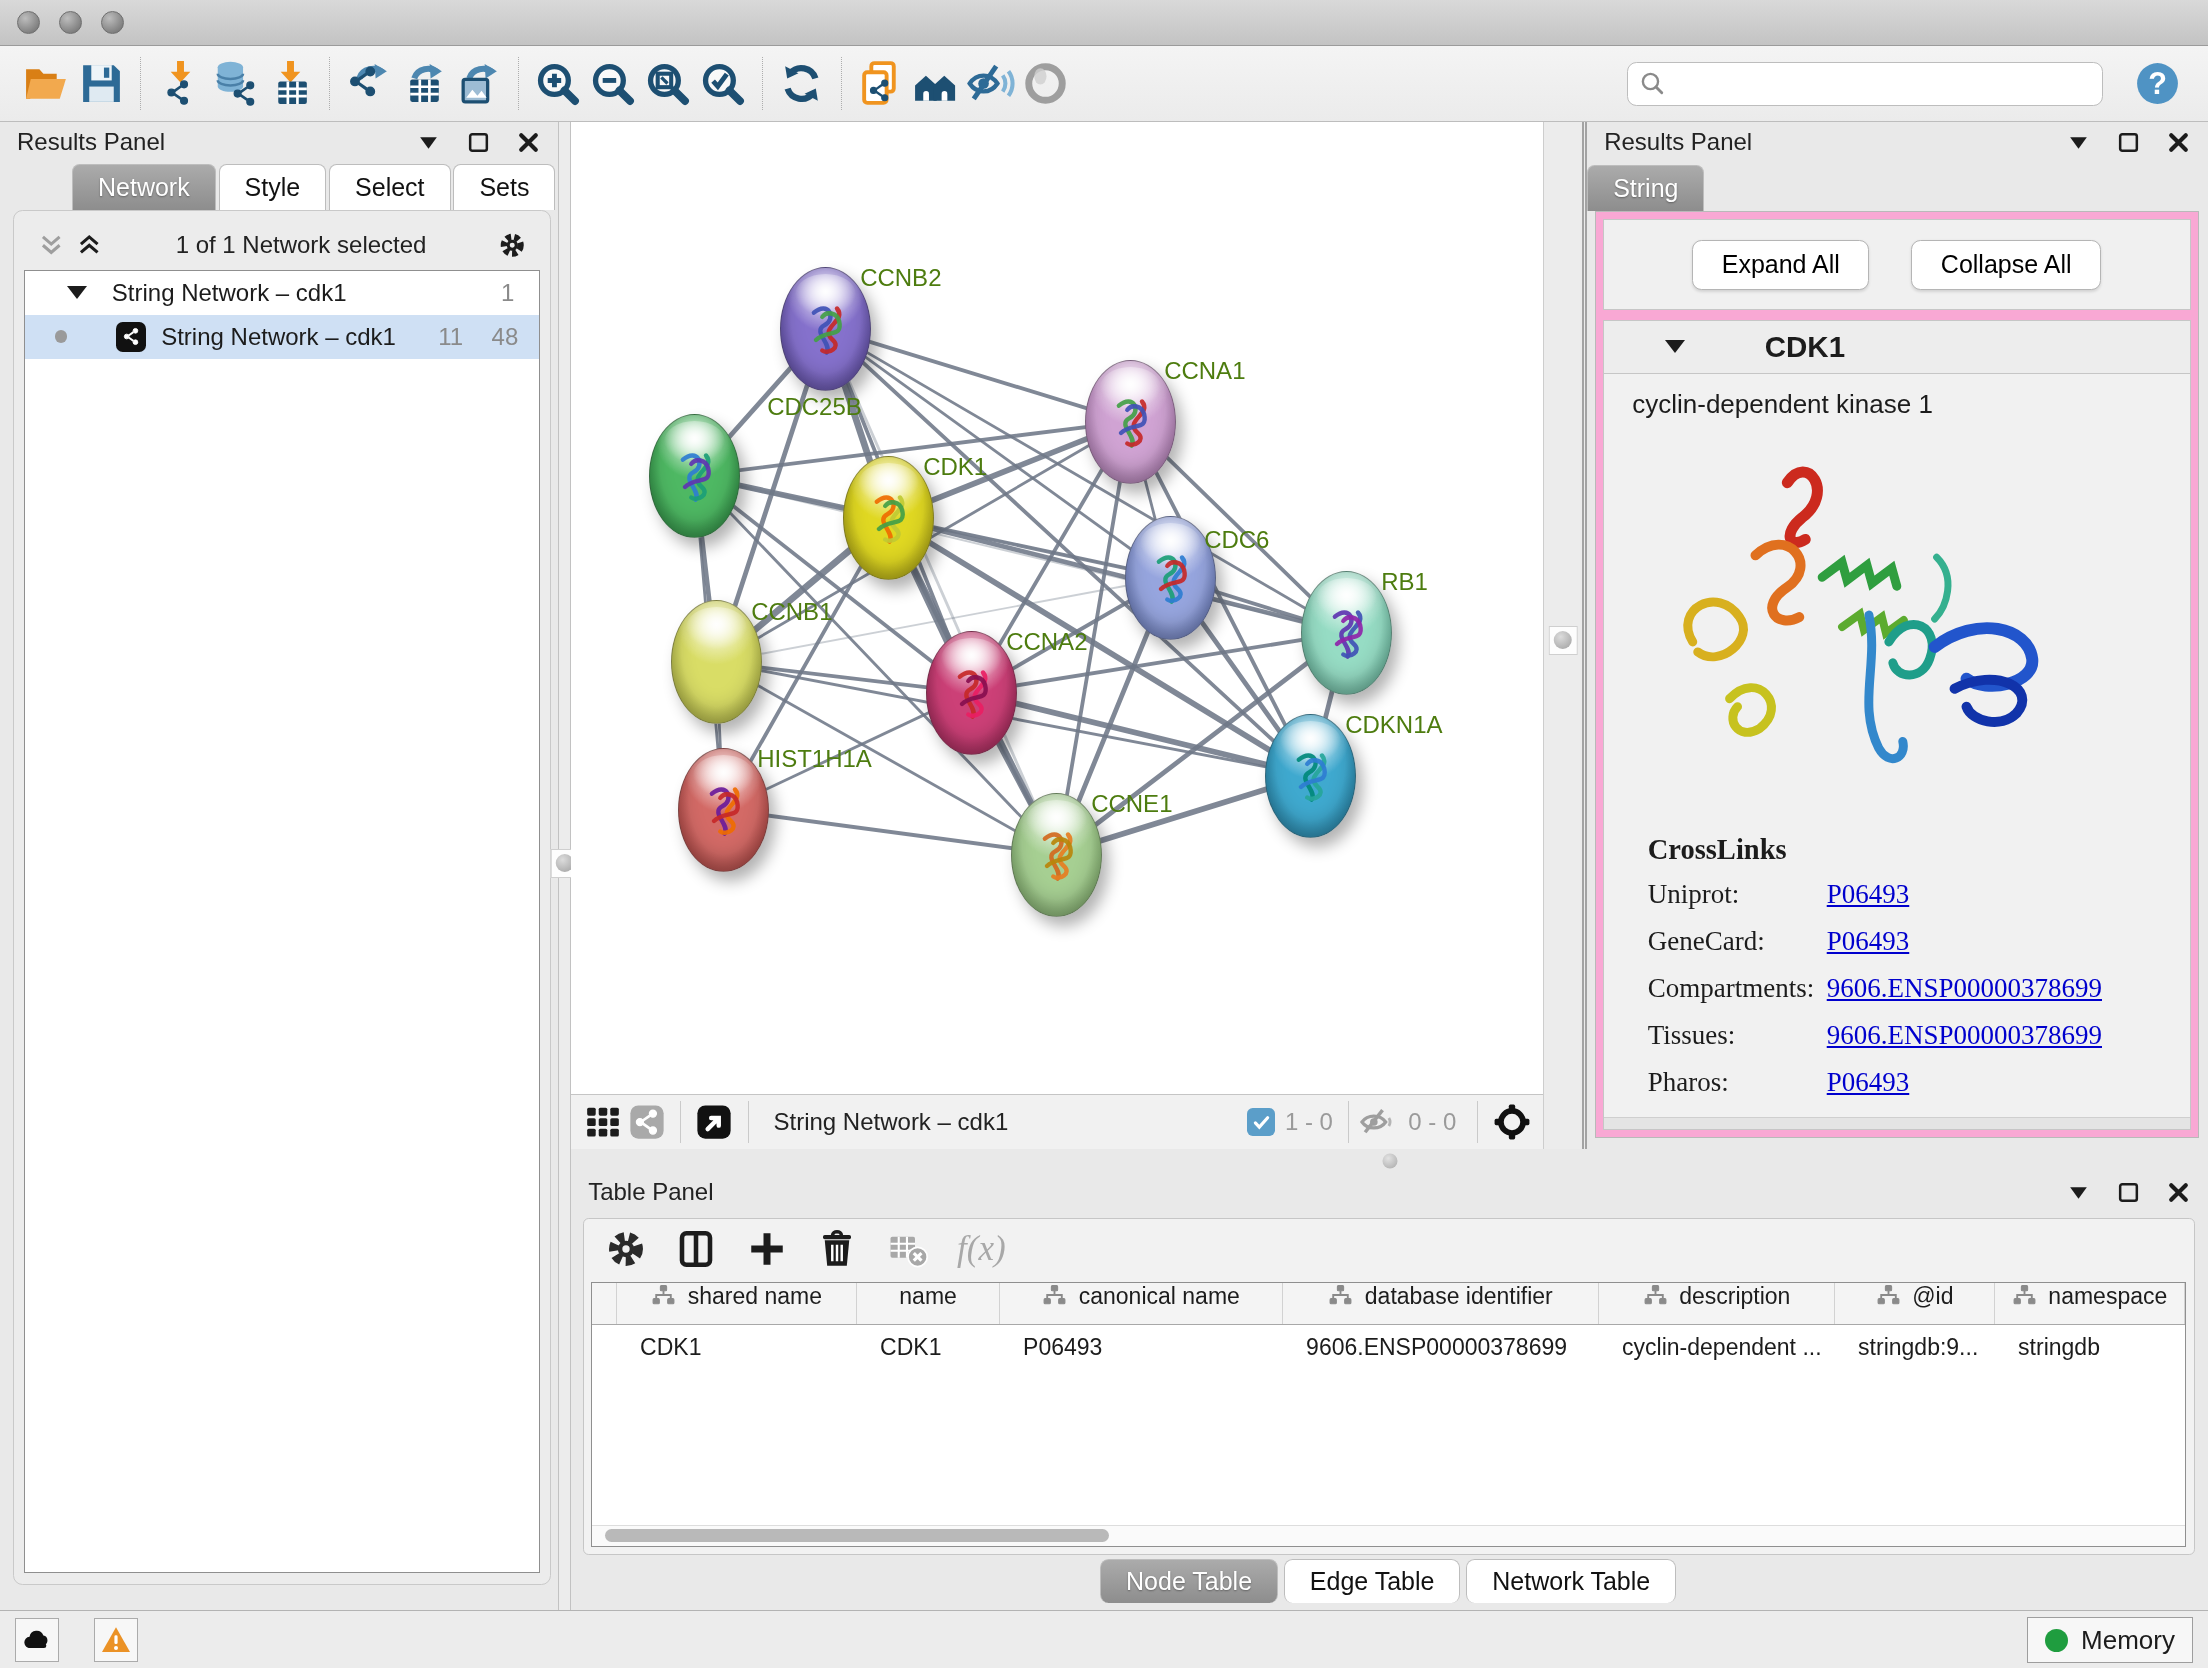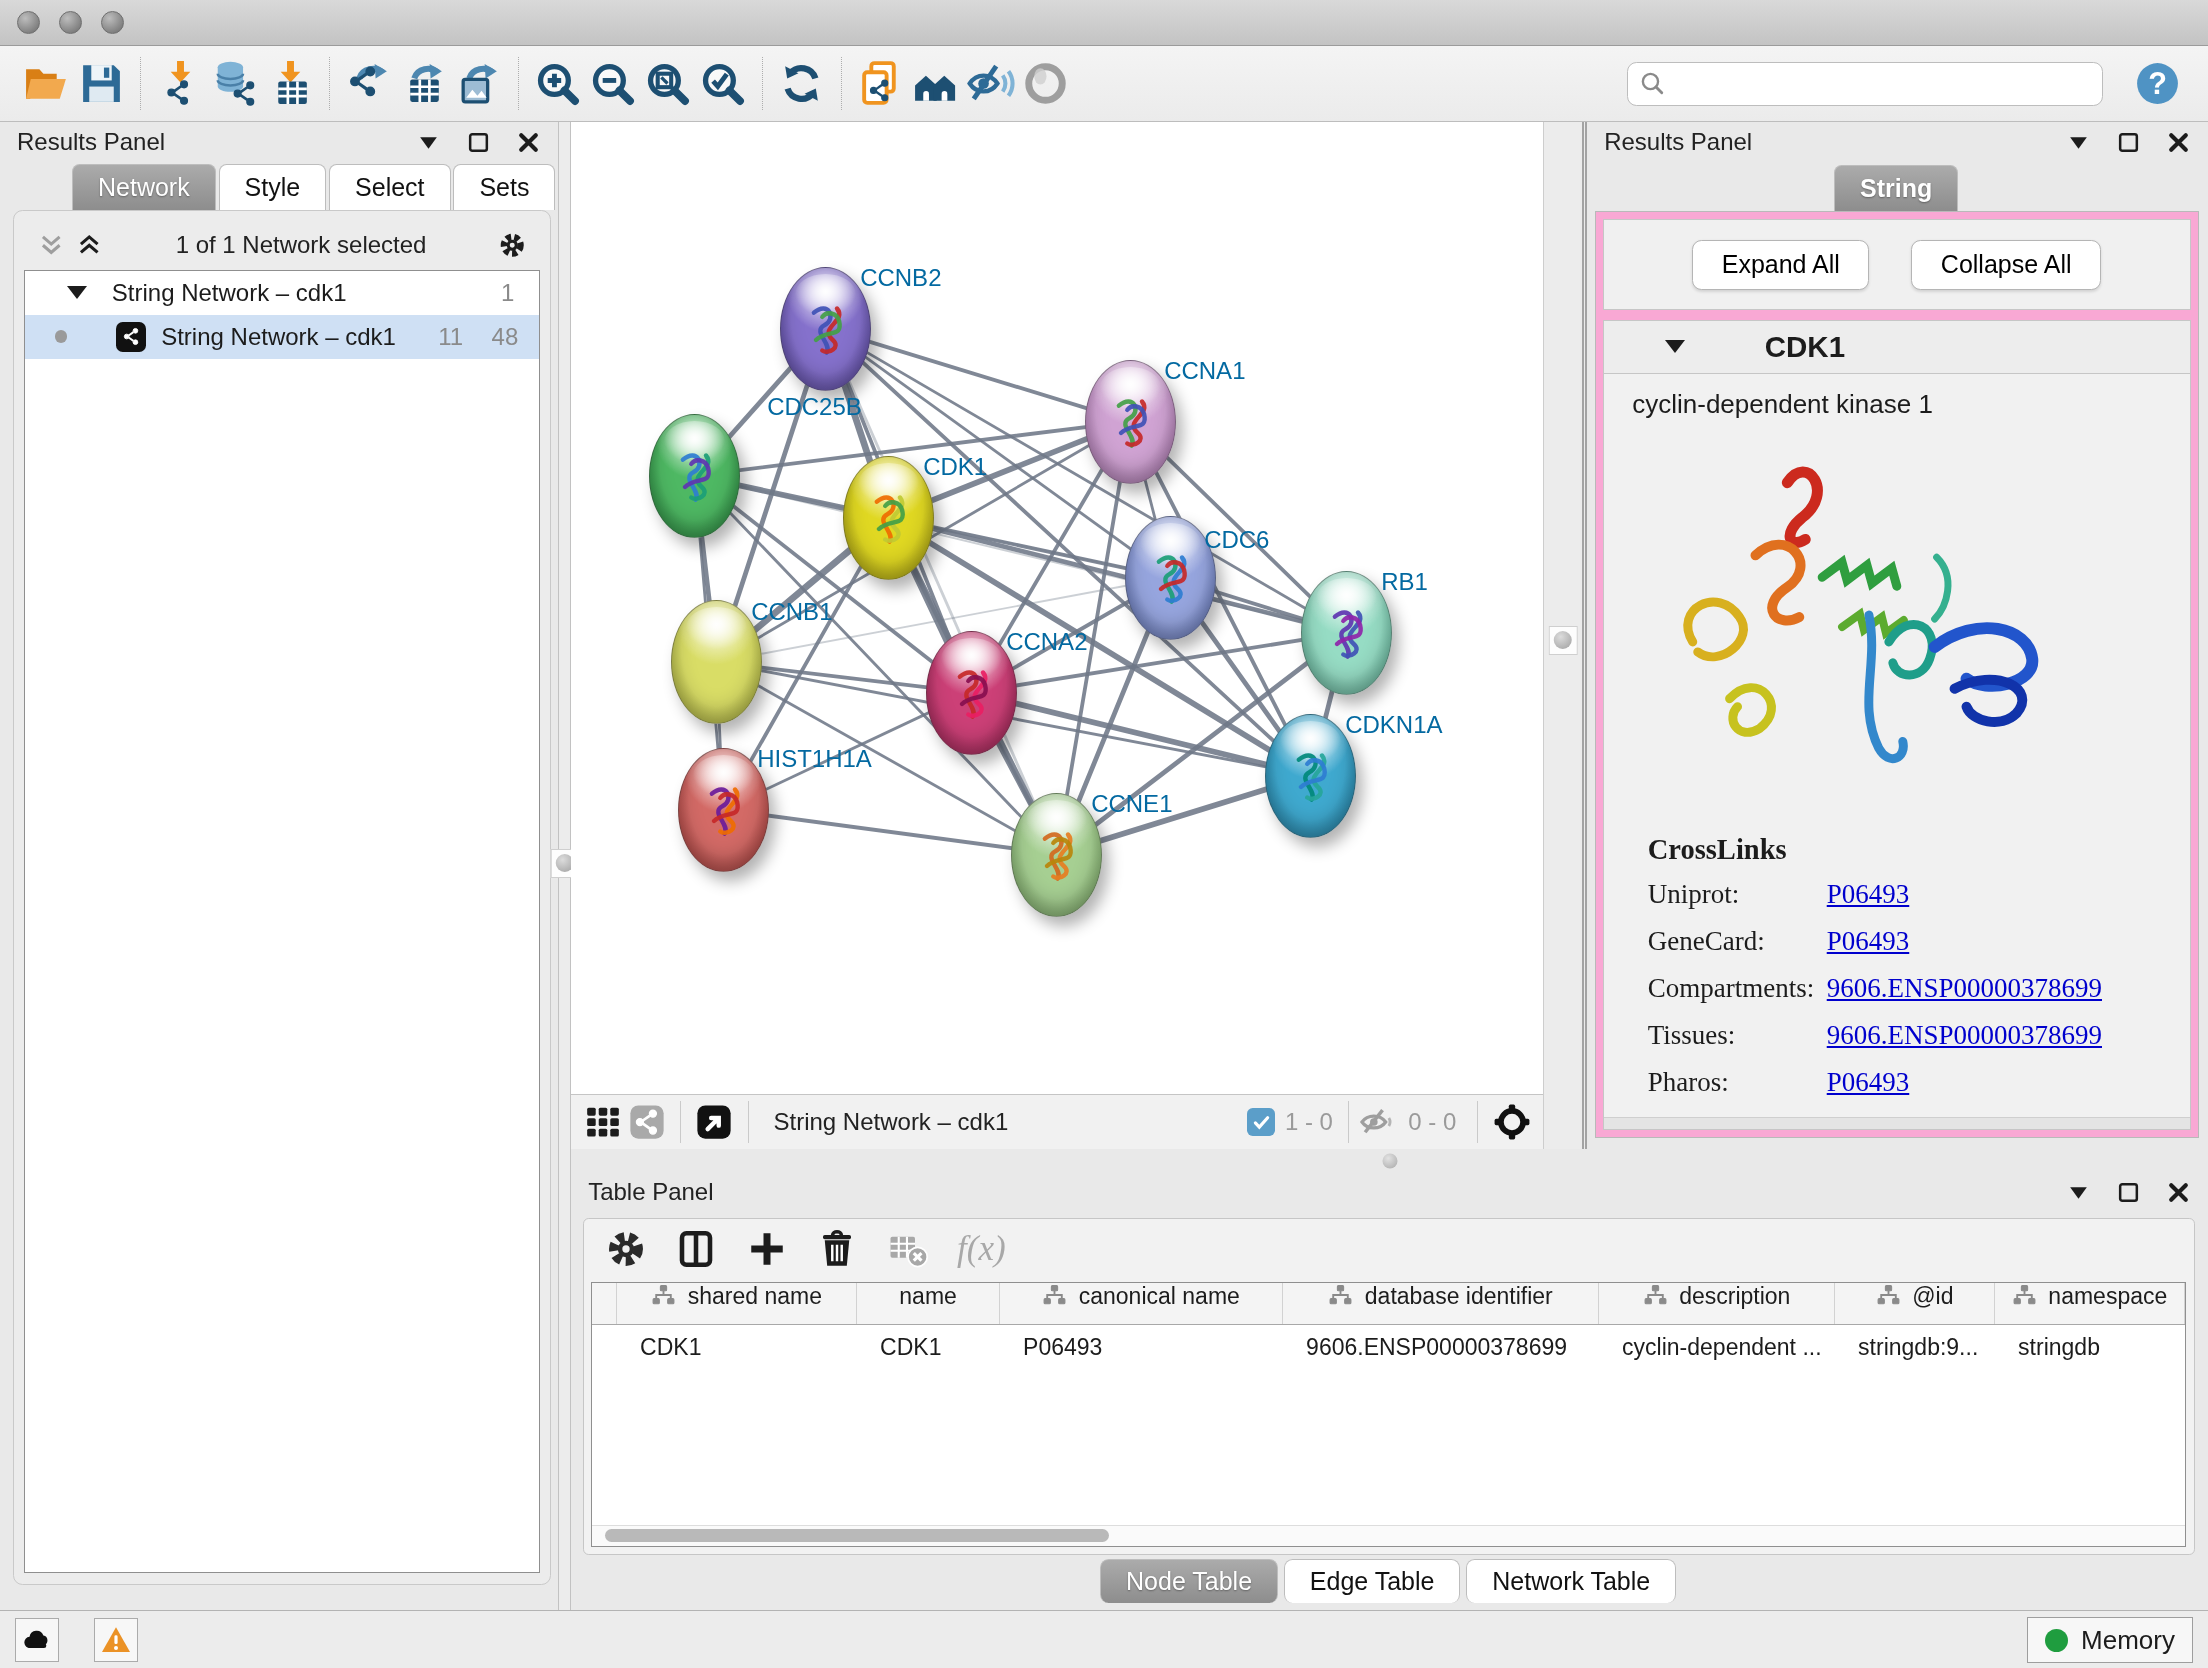"String" .rp-tabrow { font-weight: bold -> none; justify-content: center -> flex-start }
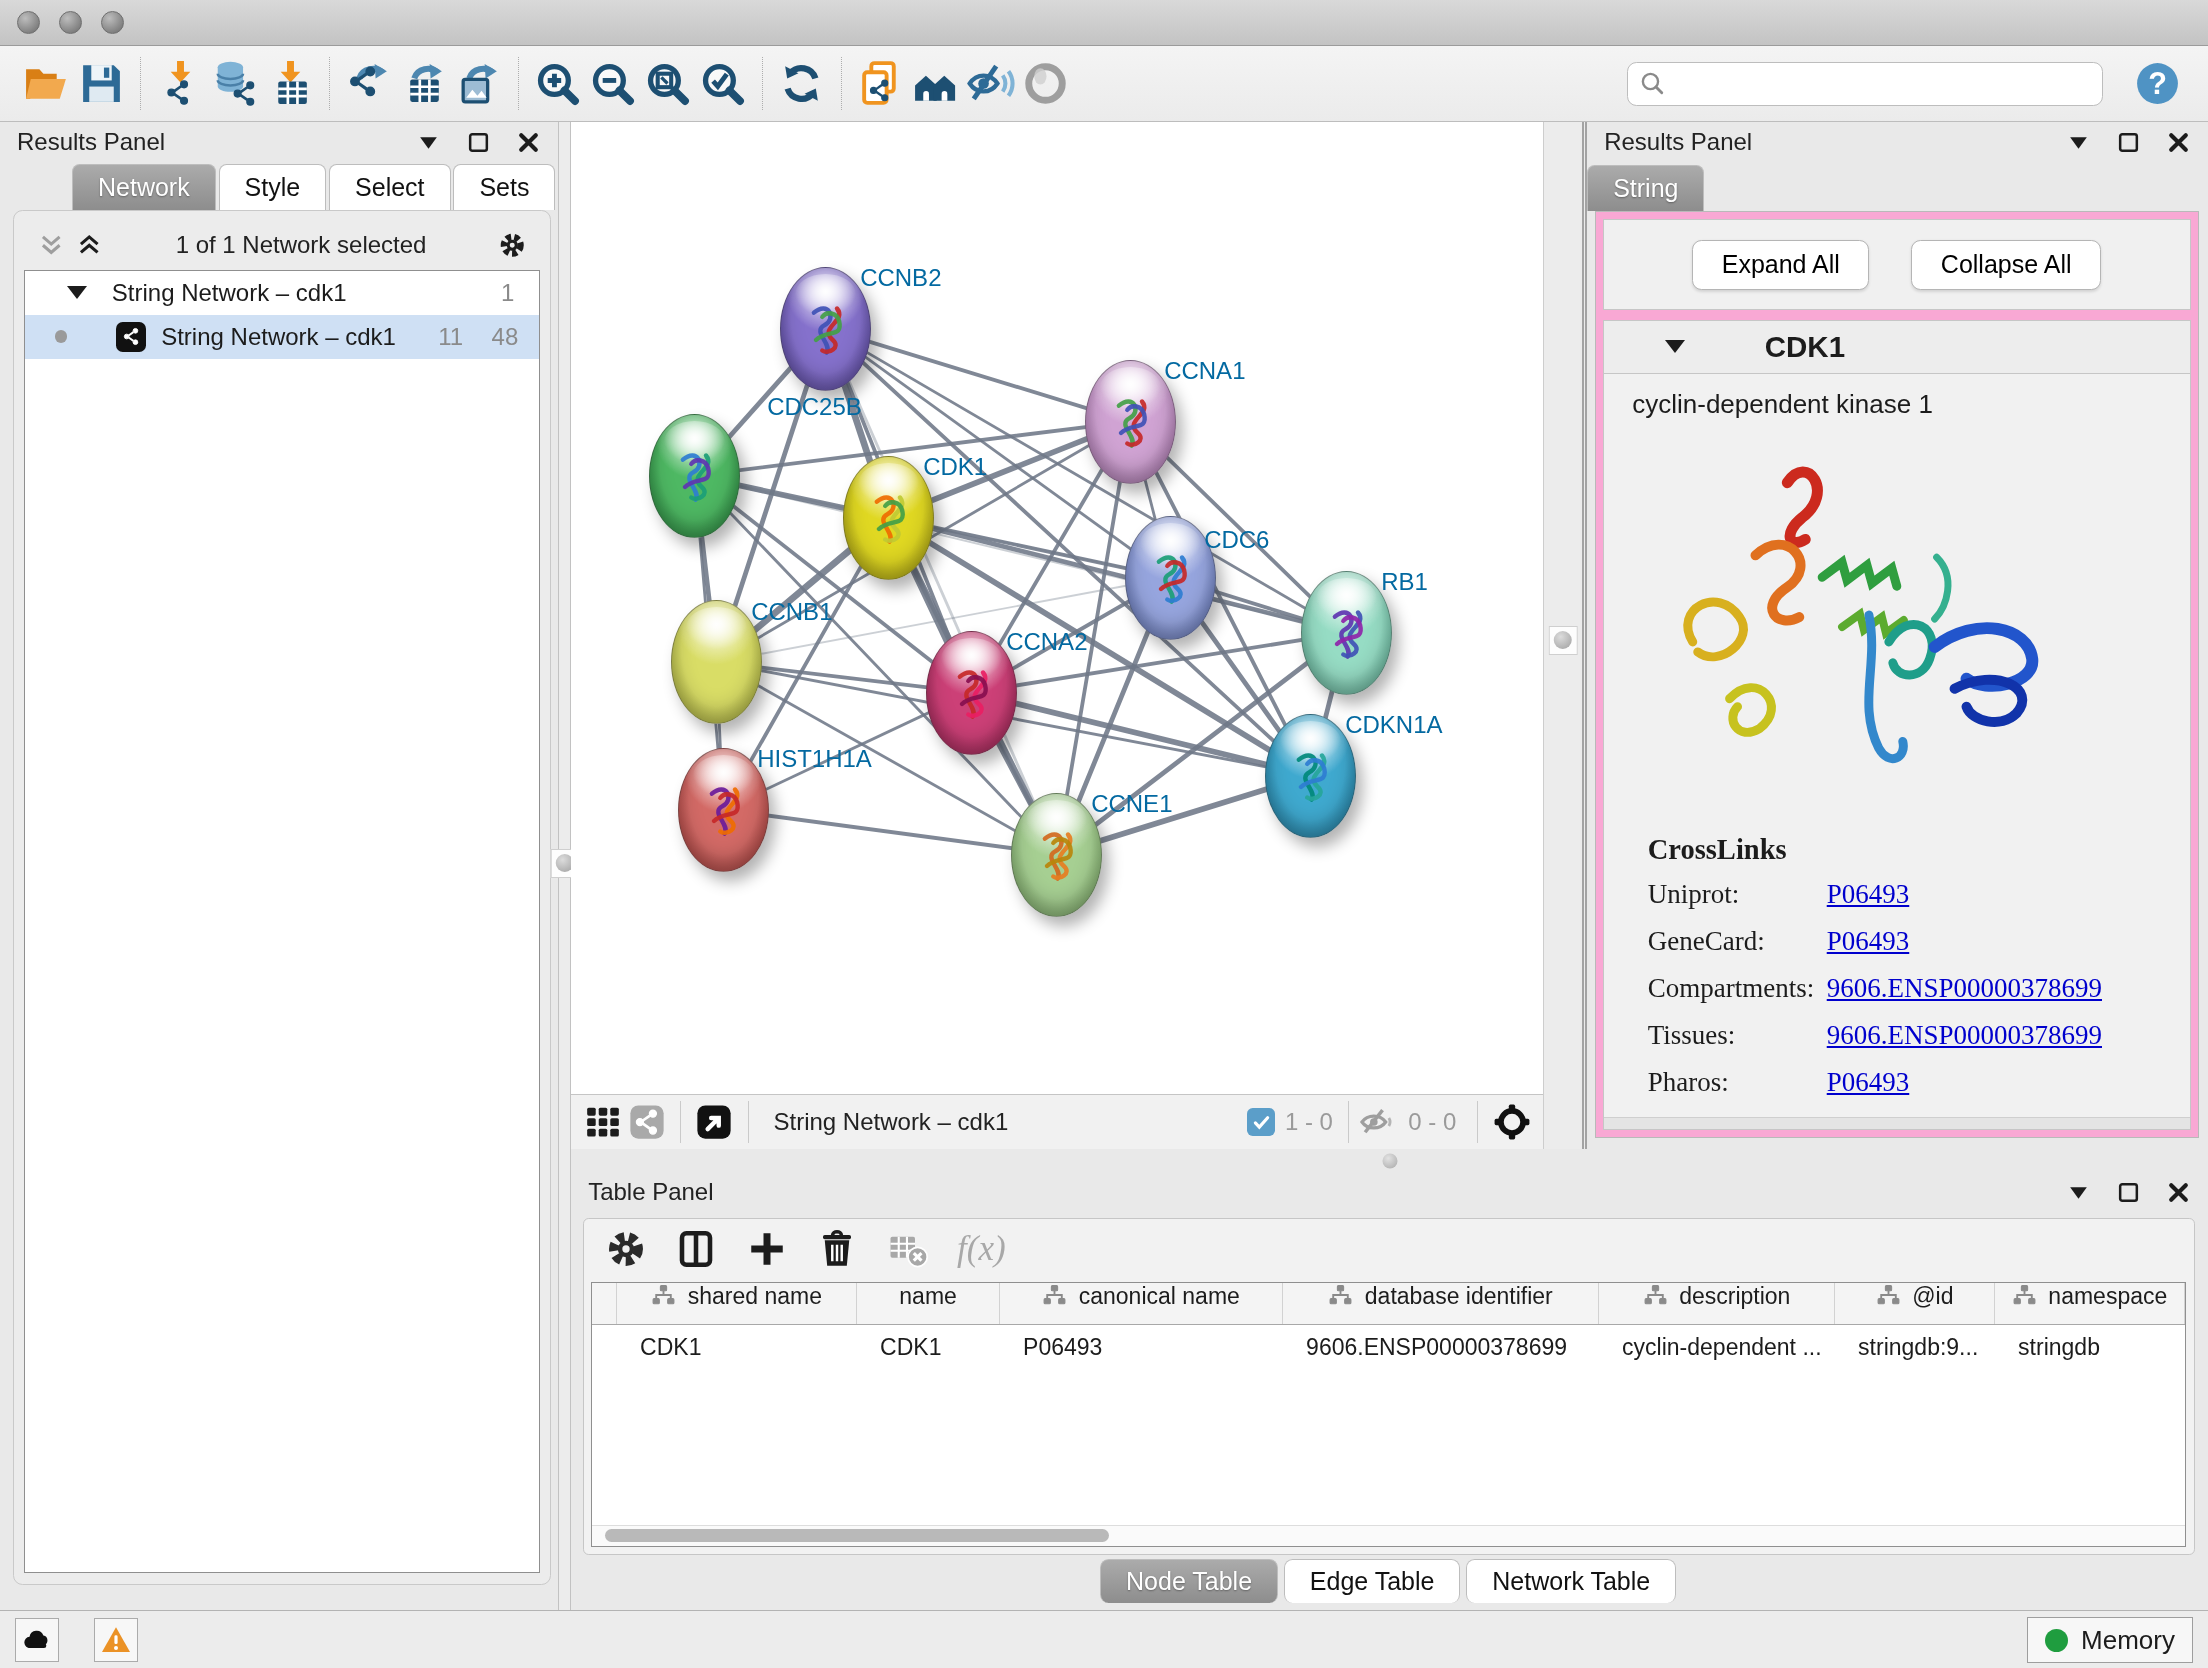"CCNB2" .nlabel { color: #0369a1 -> #4d7c0f }
